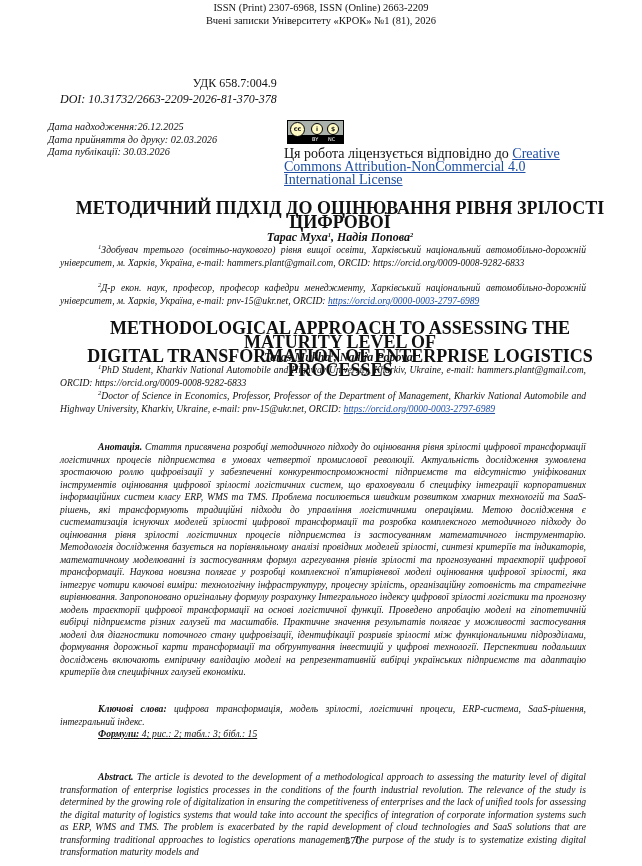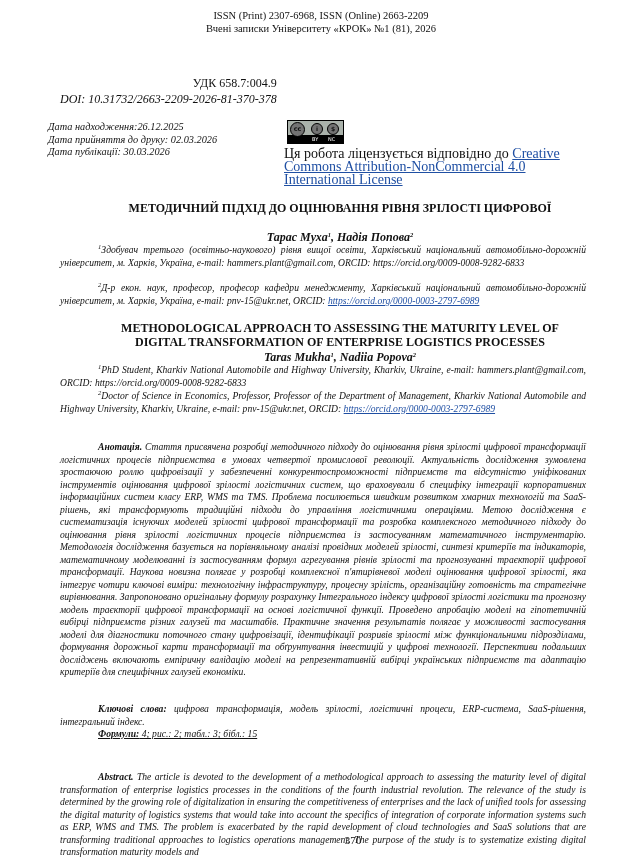"ISSN (Print) 2307-6968, ISSN (Online)" div.abs { top: 9px -> 1px }
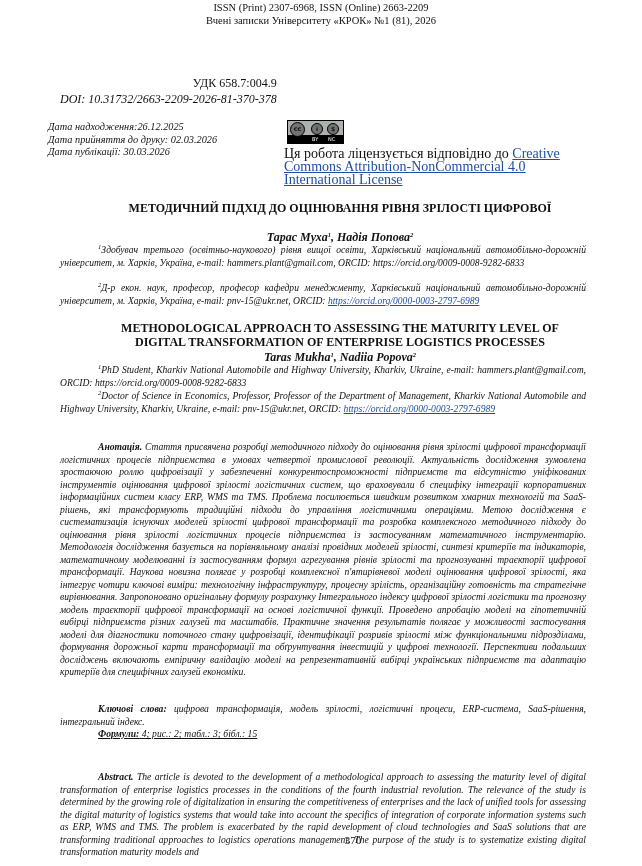"cc" .cc-badge .circ { background: #737373 -> #fef9c3 }
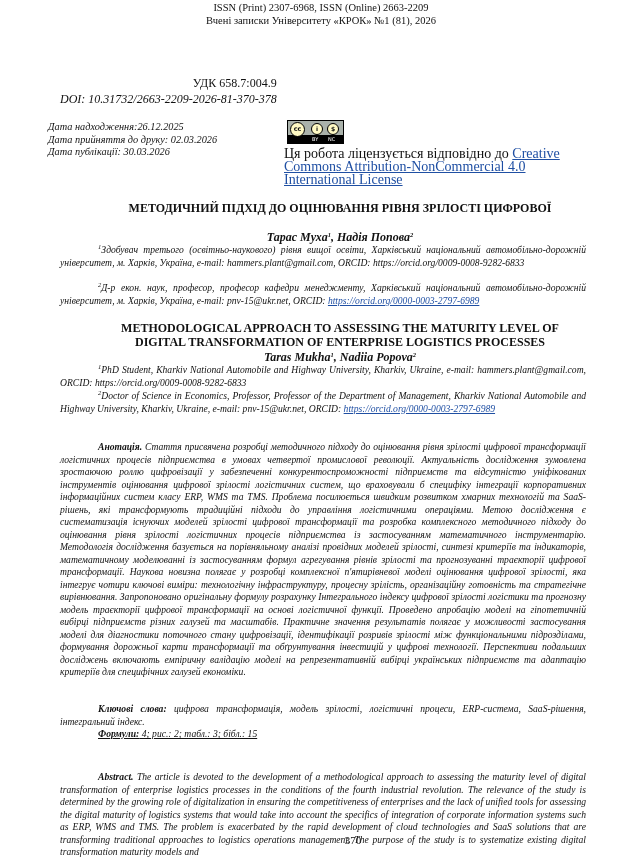"МЕТОДИЧНИЙ ПІДХІД ДО ОЦІНЮВАННЯ РІВНЯ" .title { font-size: 12px -> 18px }
